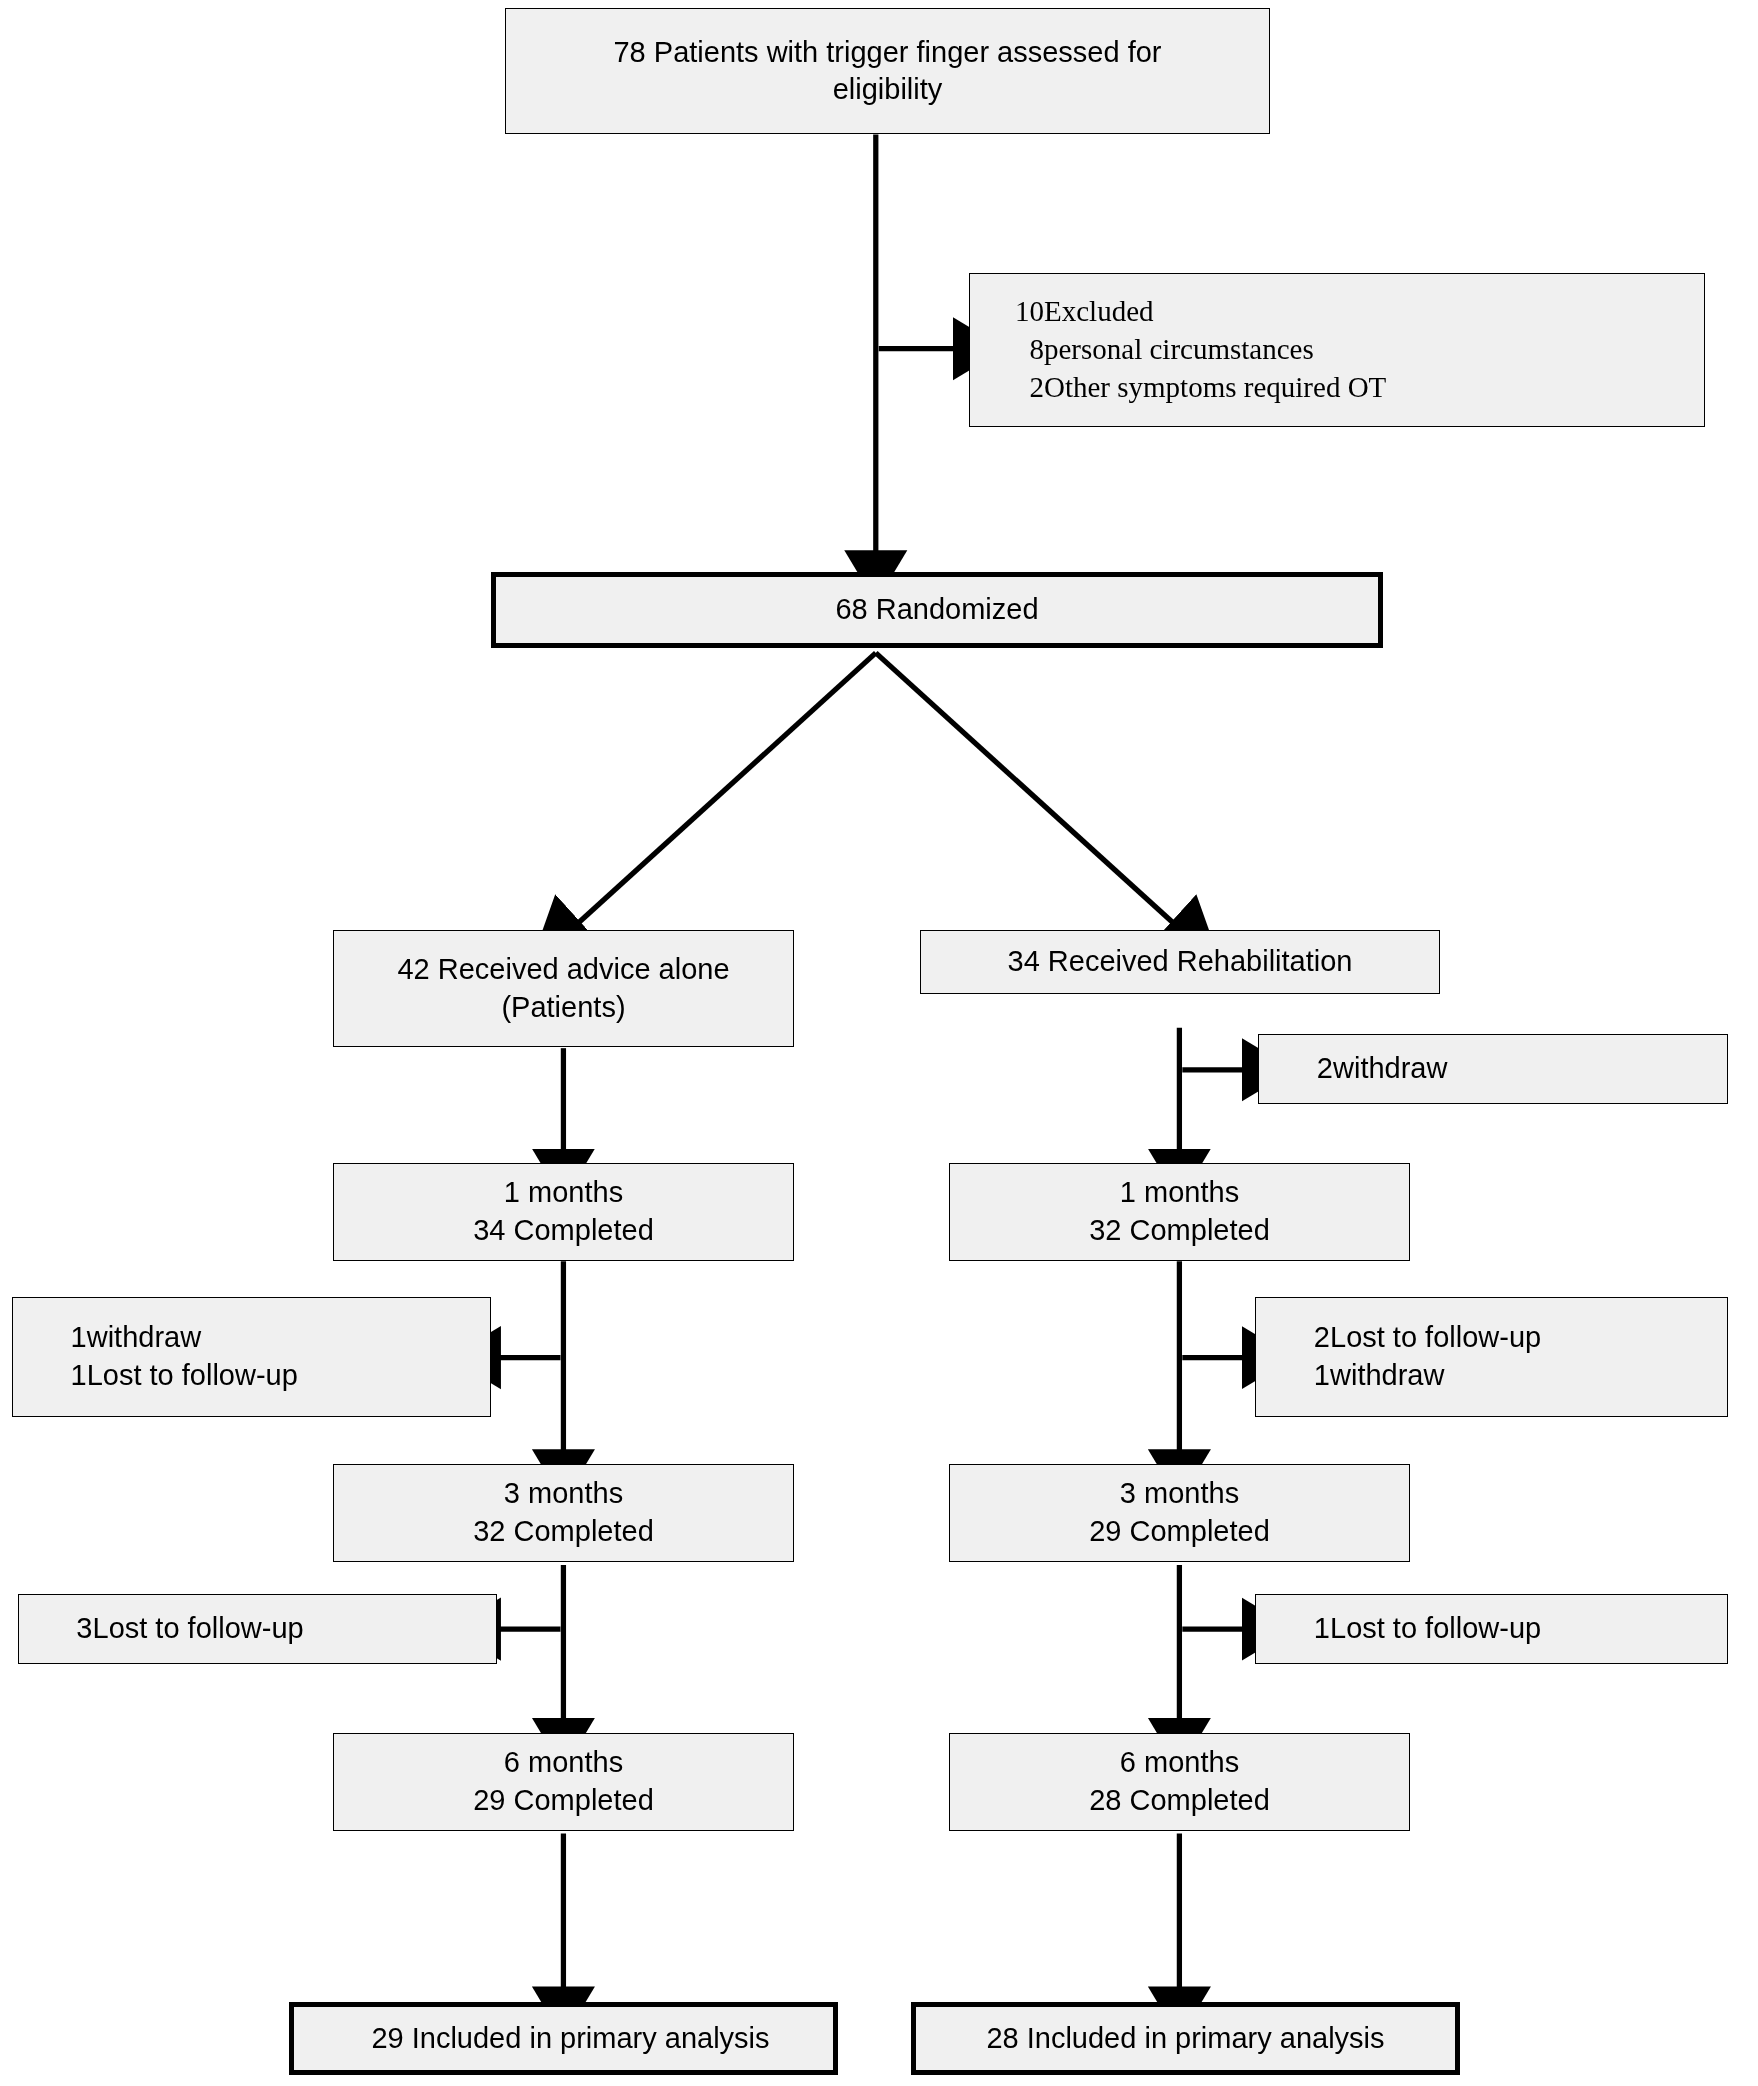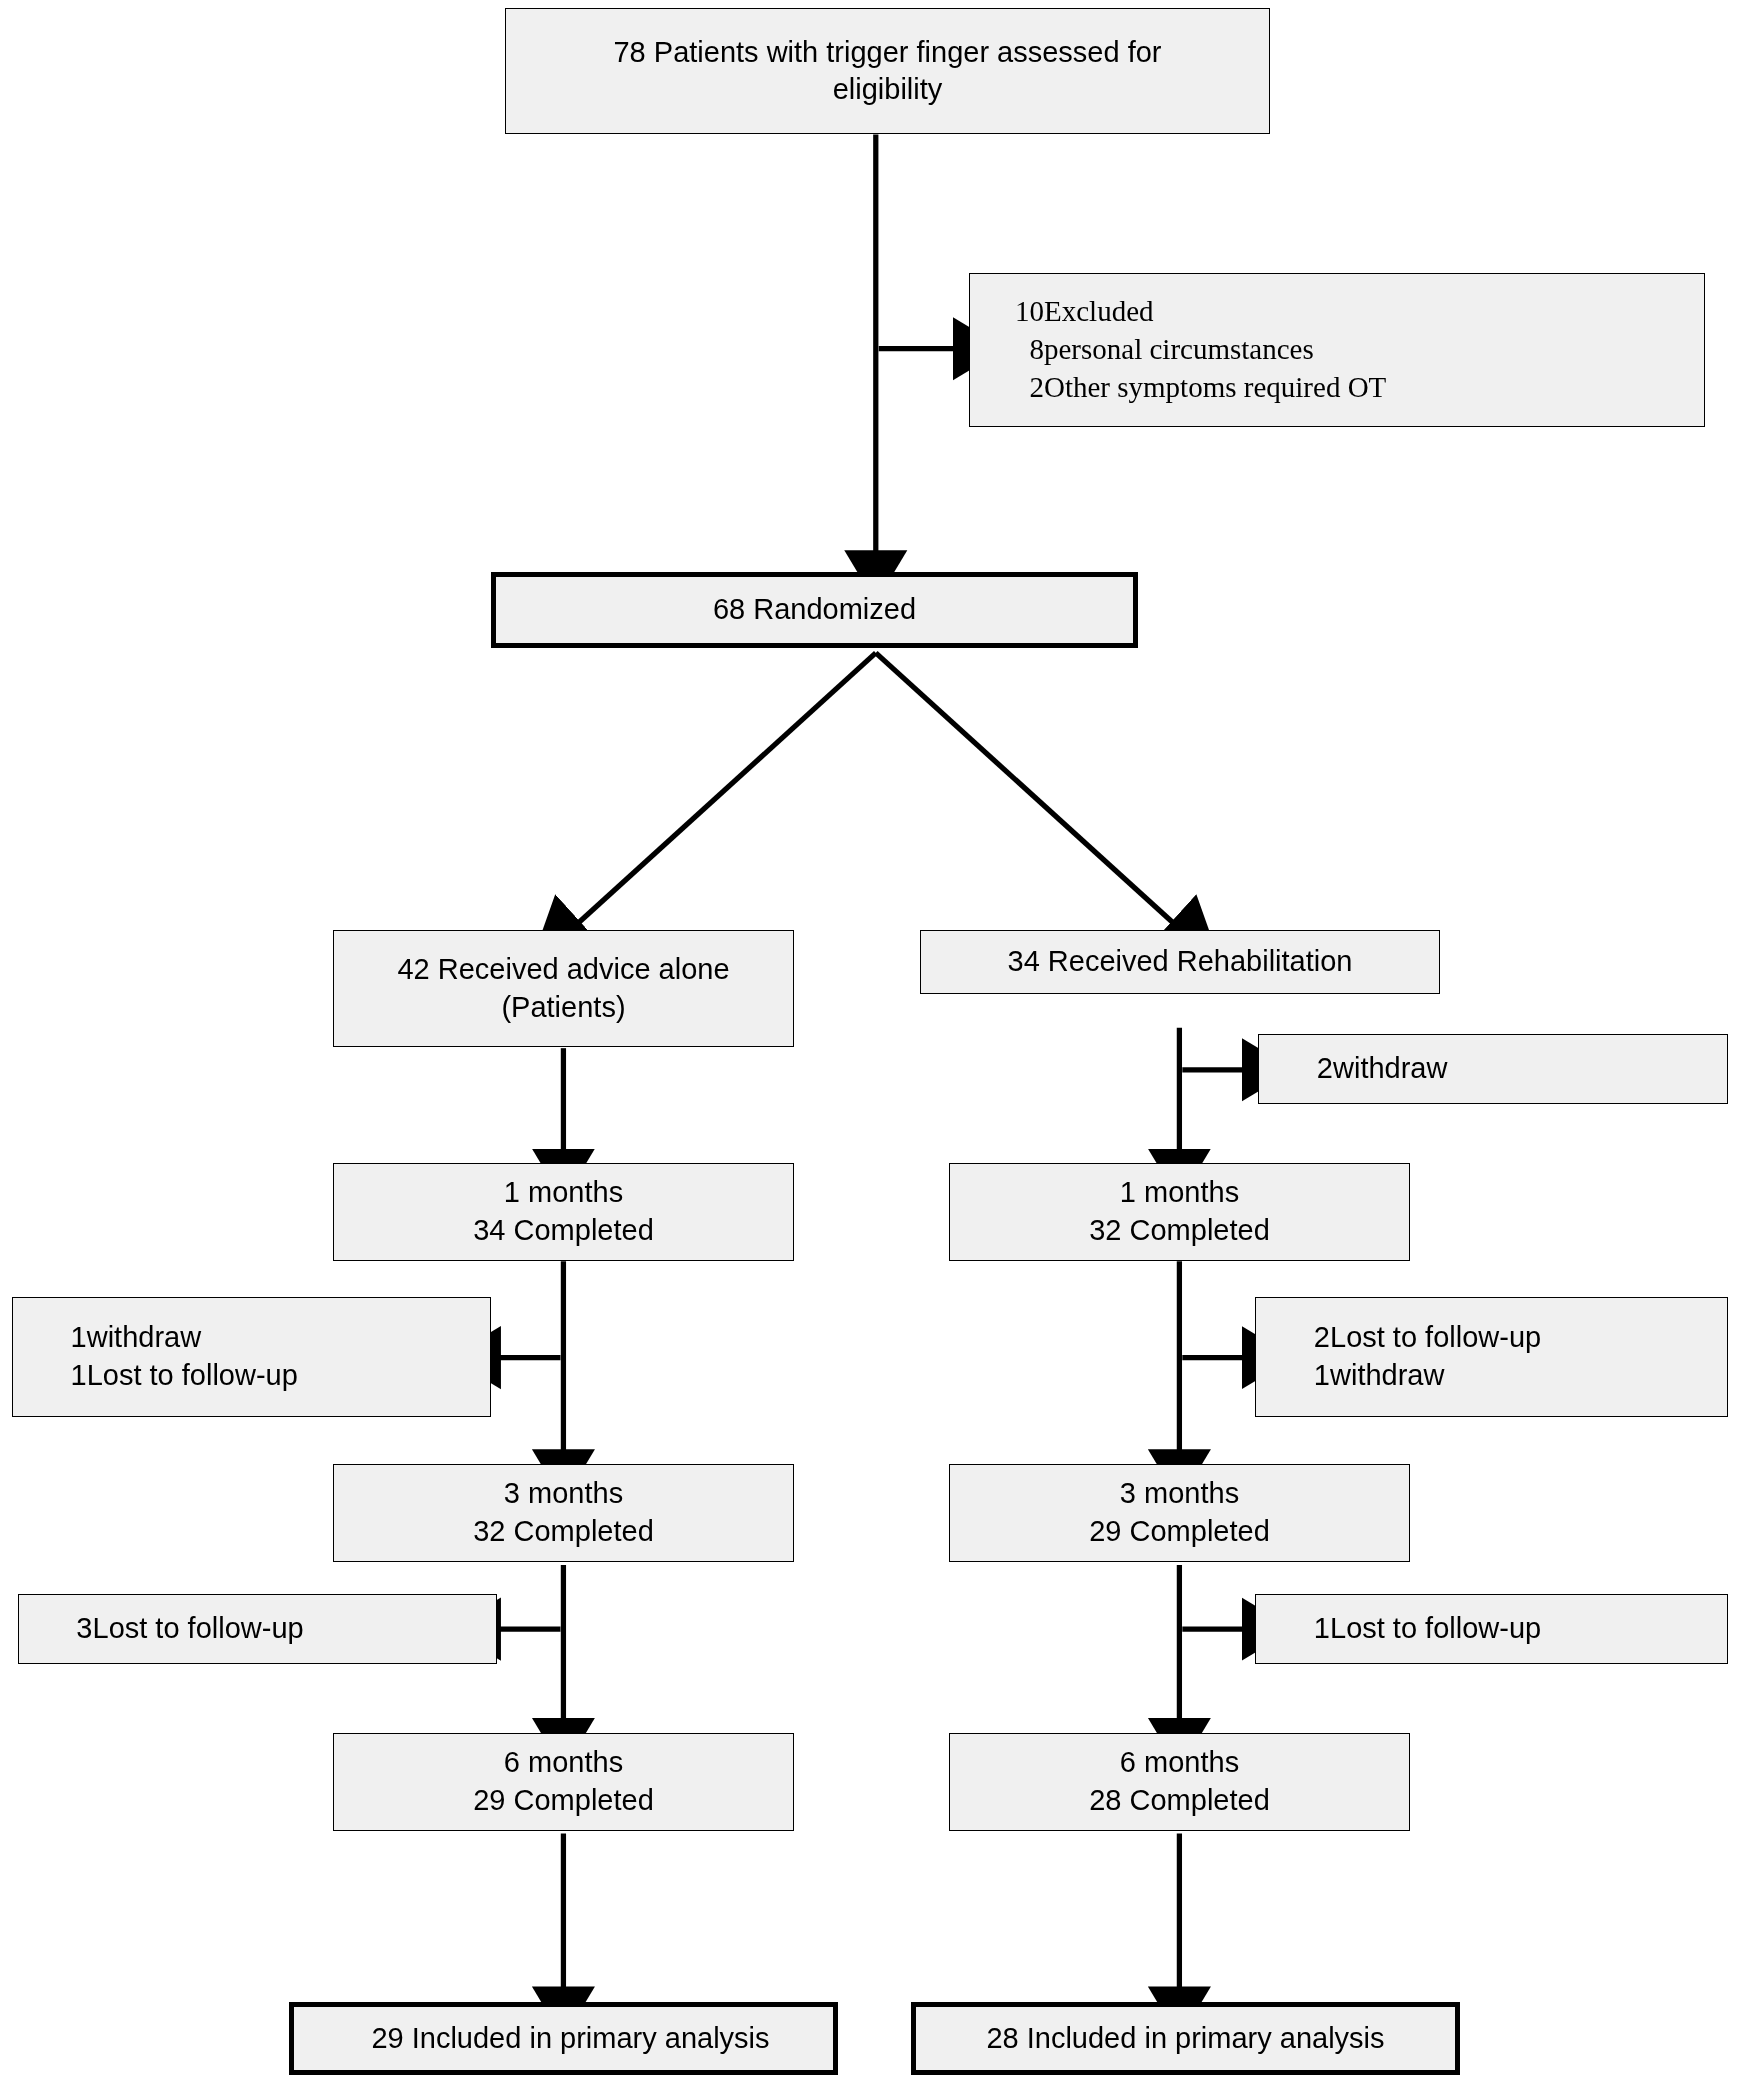"68 Randomized" div.node { width: 647px -> 892px }
